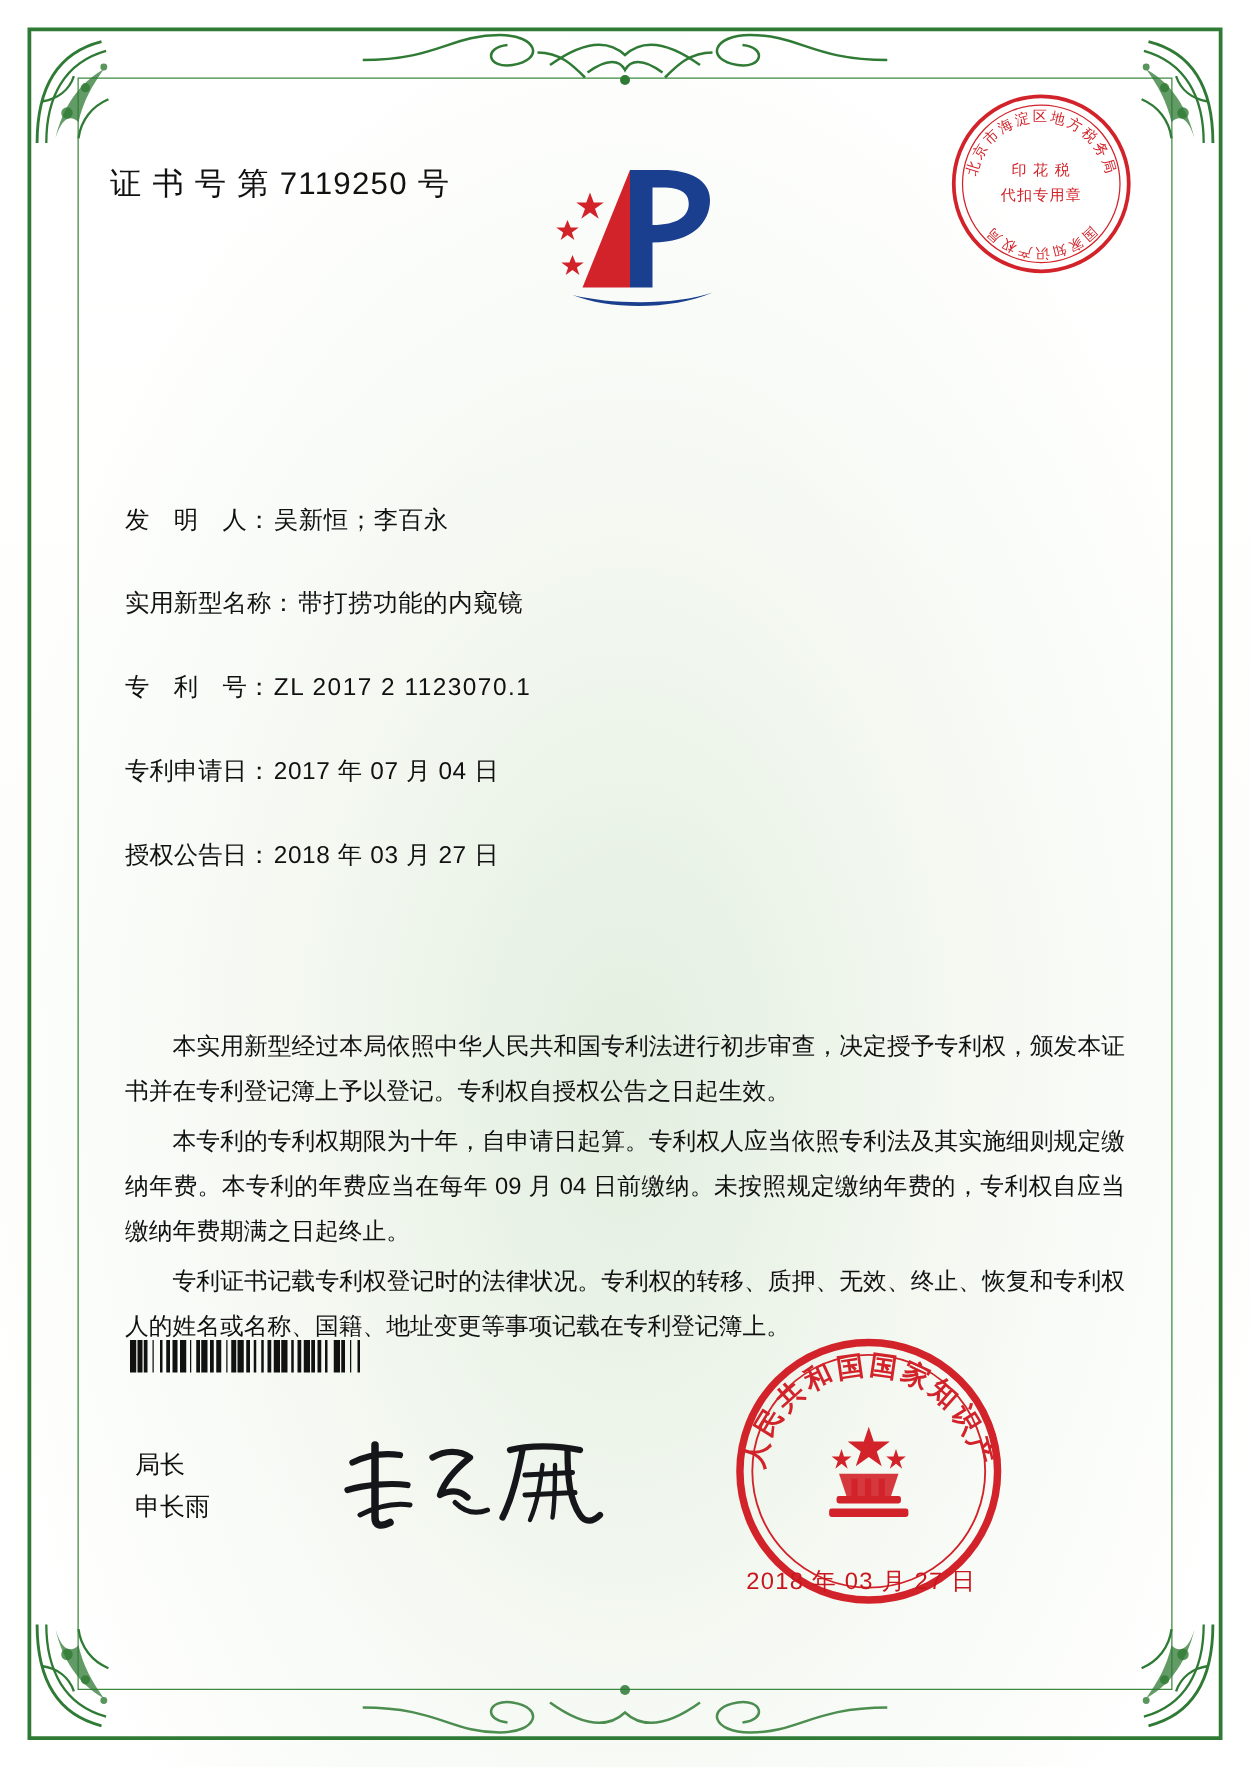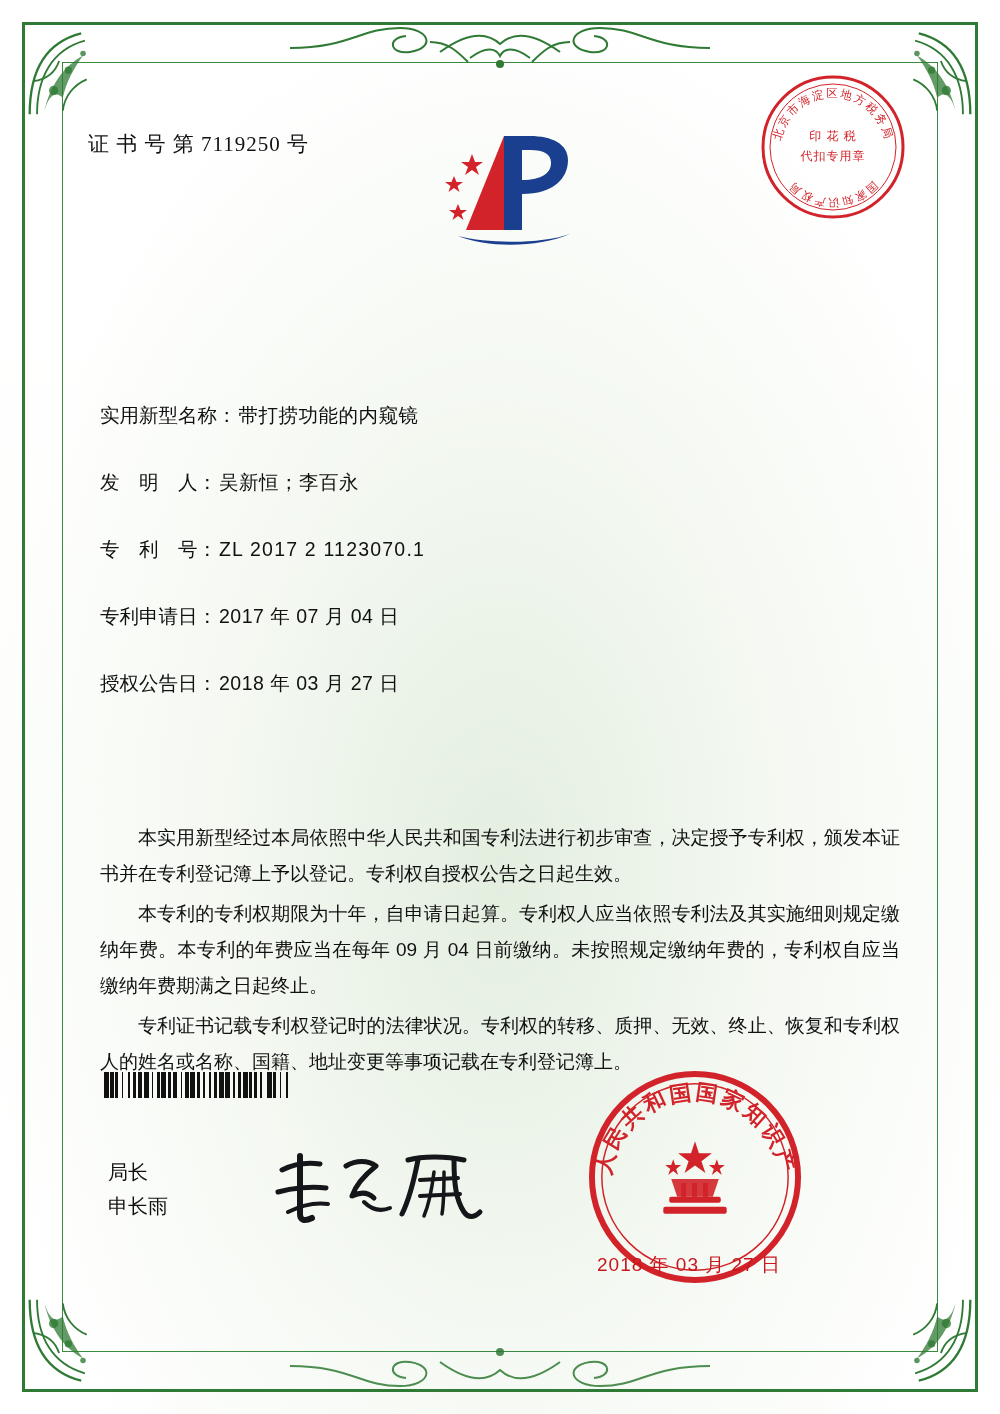"证 书 号 第 7119250" .cert-number { font-family: Liberation Serif, serif -> Liberation Sans, sans-serif; font-size: 21px -> 25px }
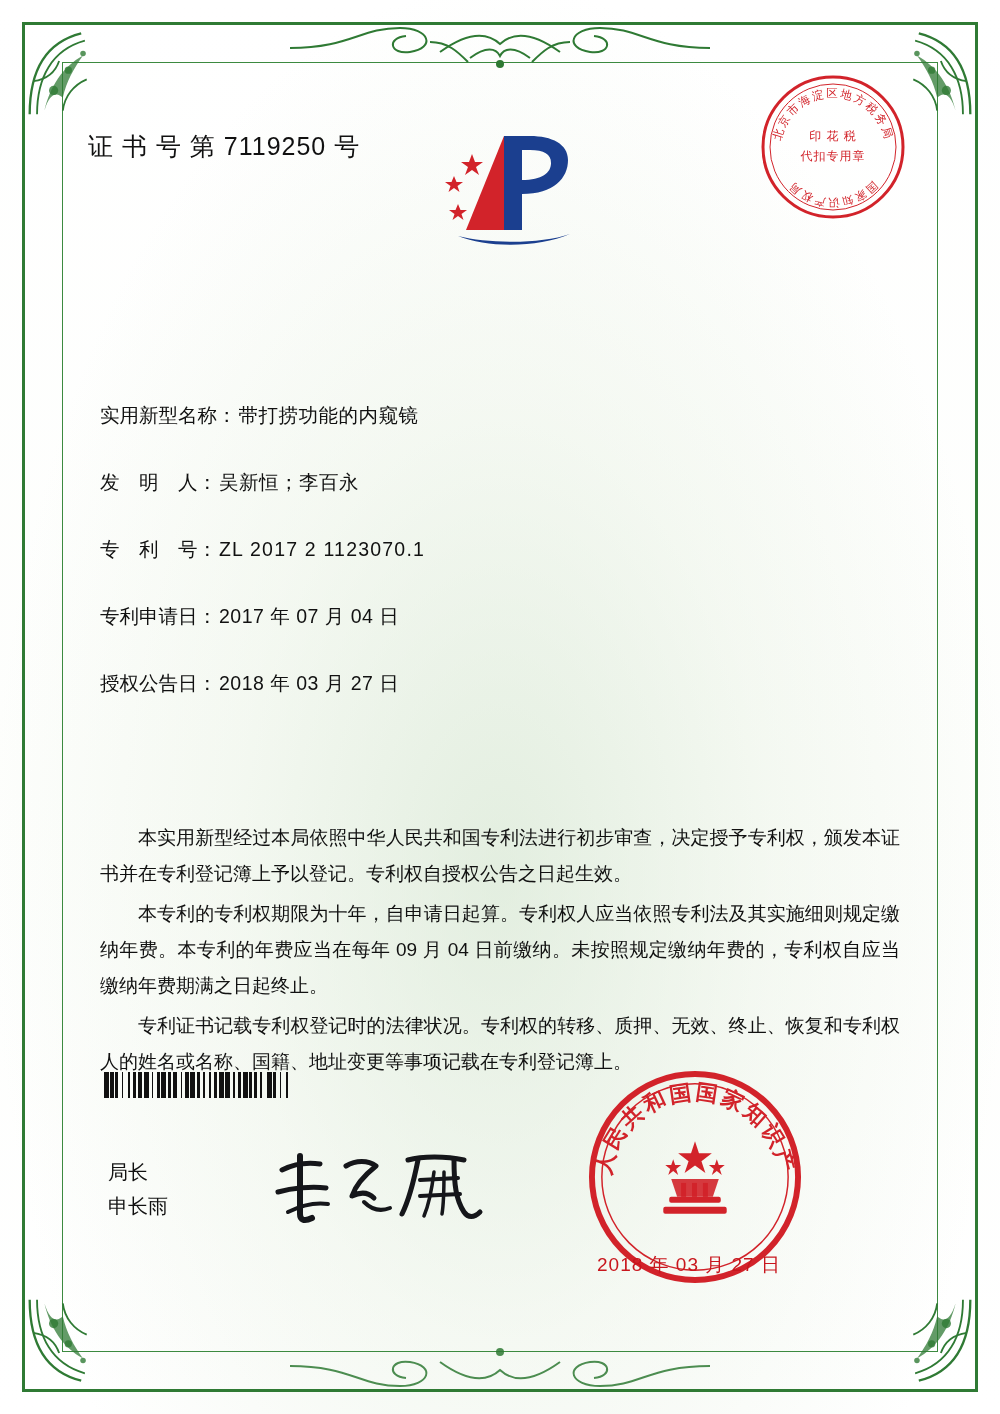"实用新型名称：" div.field-row { order: before "发 明 人：" -> after "发 明 人：" }
